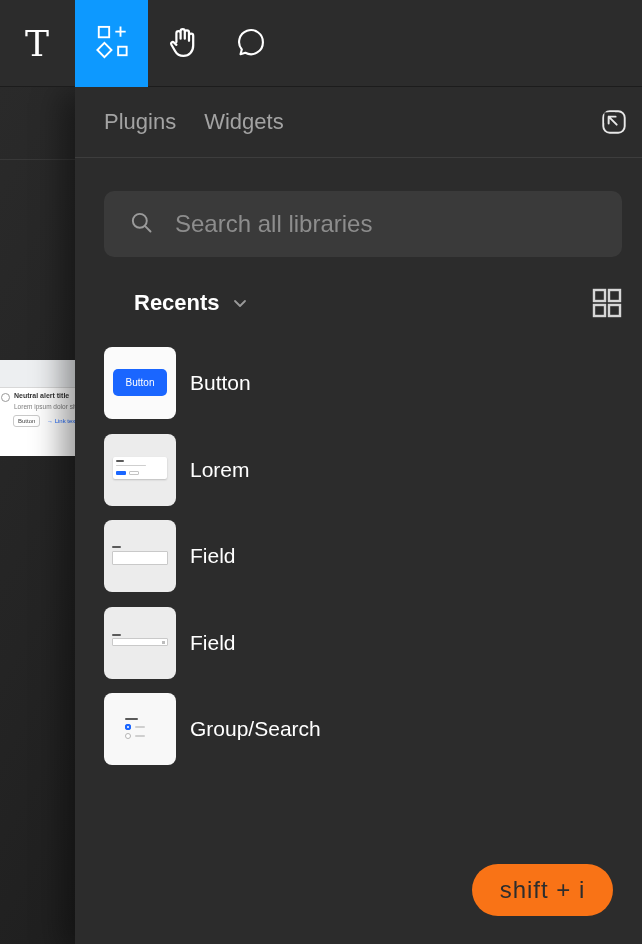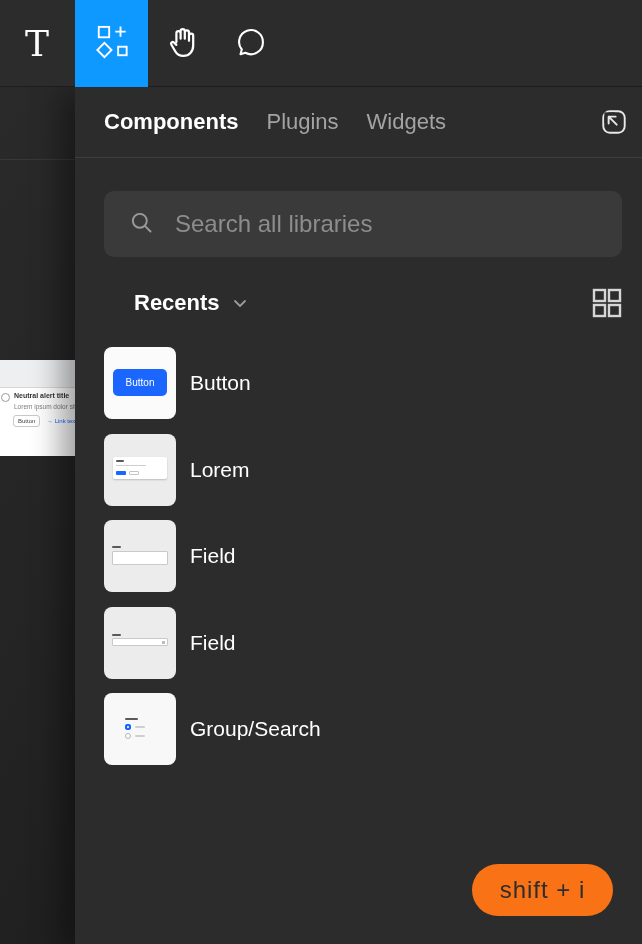"Components" span.tab { html: <span>Components</span> -> none }
